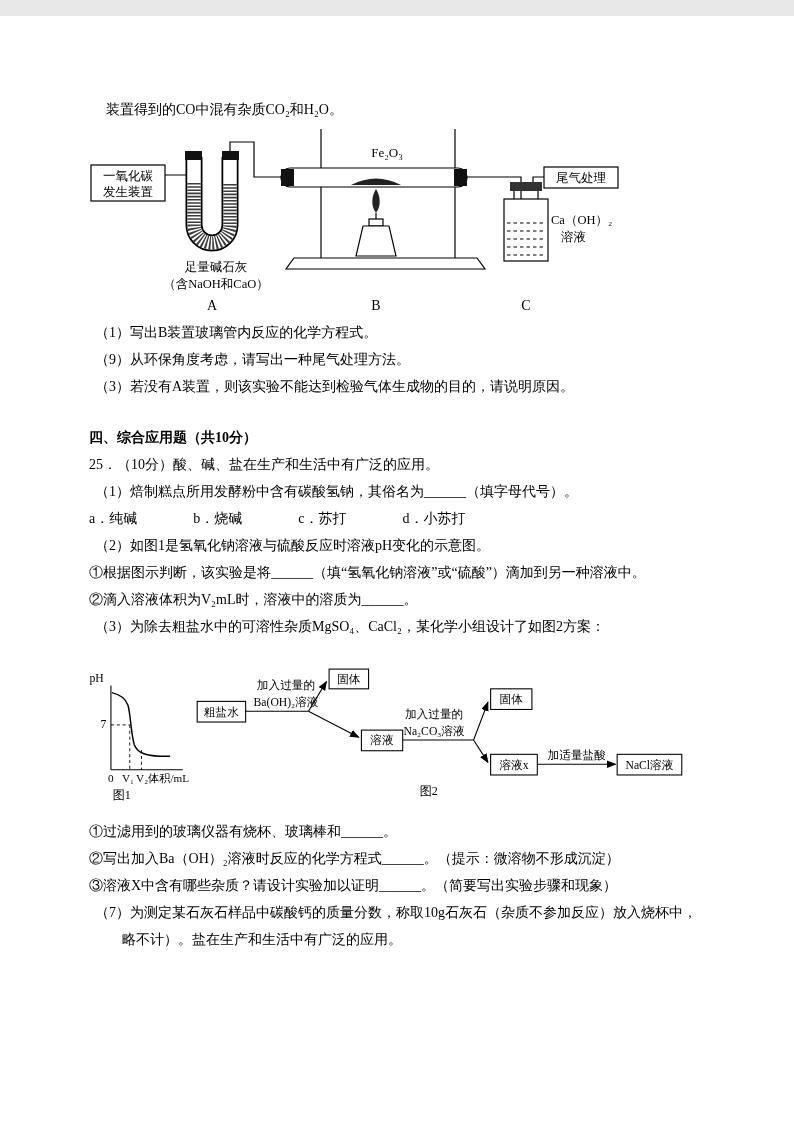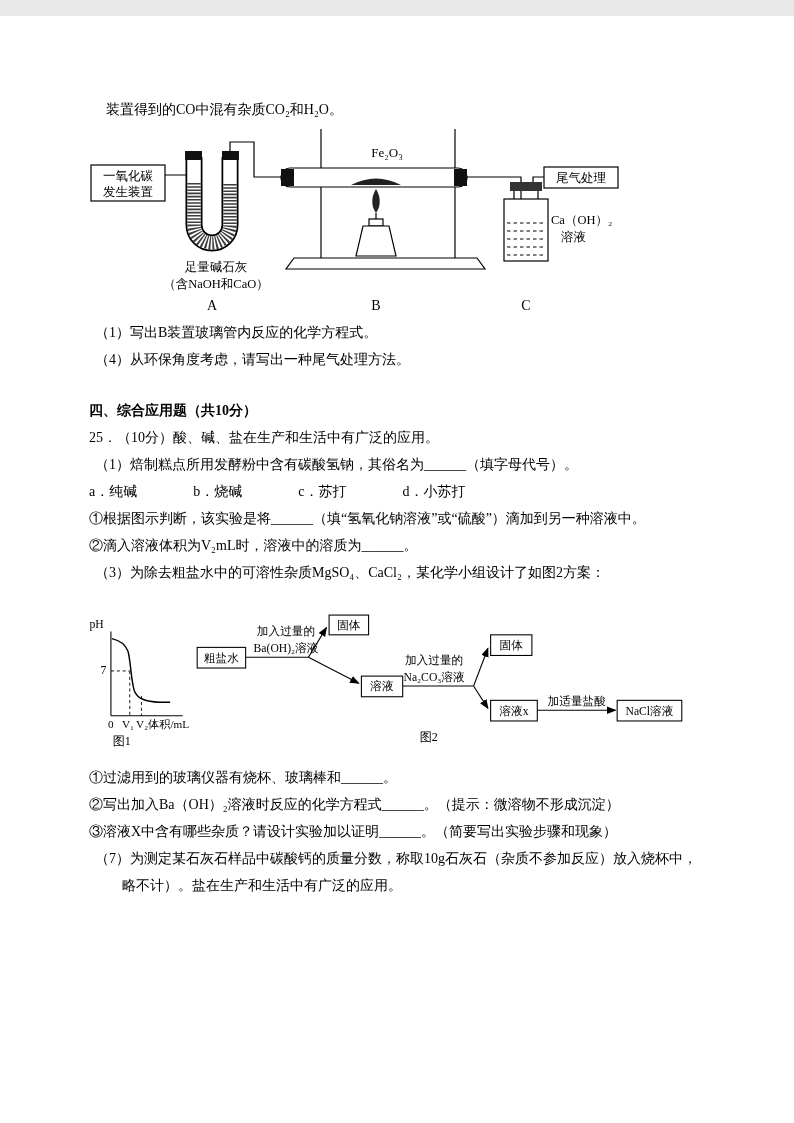"（4）从环保角度考虑，请写出一种尾气处理方法。" p.line { text: 4 -> 9 }
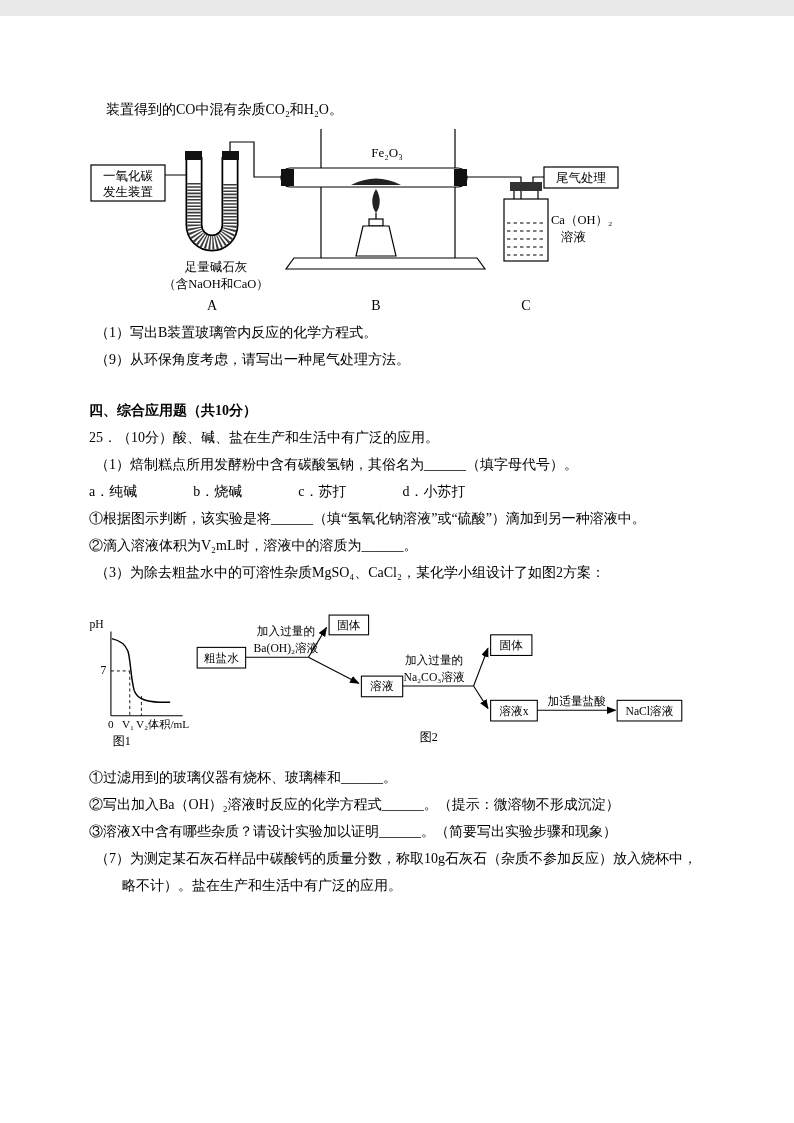"（3）若没有A装置，则该实验不能达到检验气体生成物的目的，请说明原因。" p.line { html: none -> <p>（3）若没有A装置，则该实验不能达到检验气体生成物的目的，请说明原因。</p> }
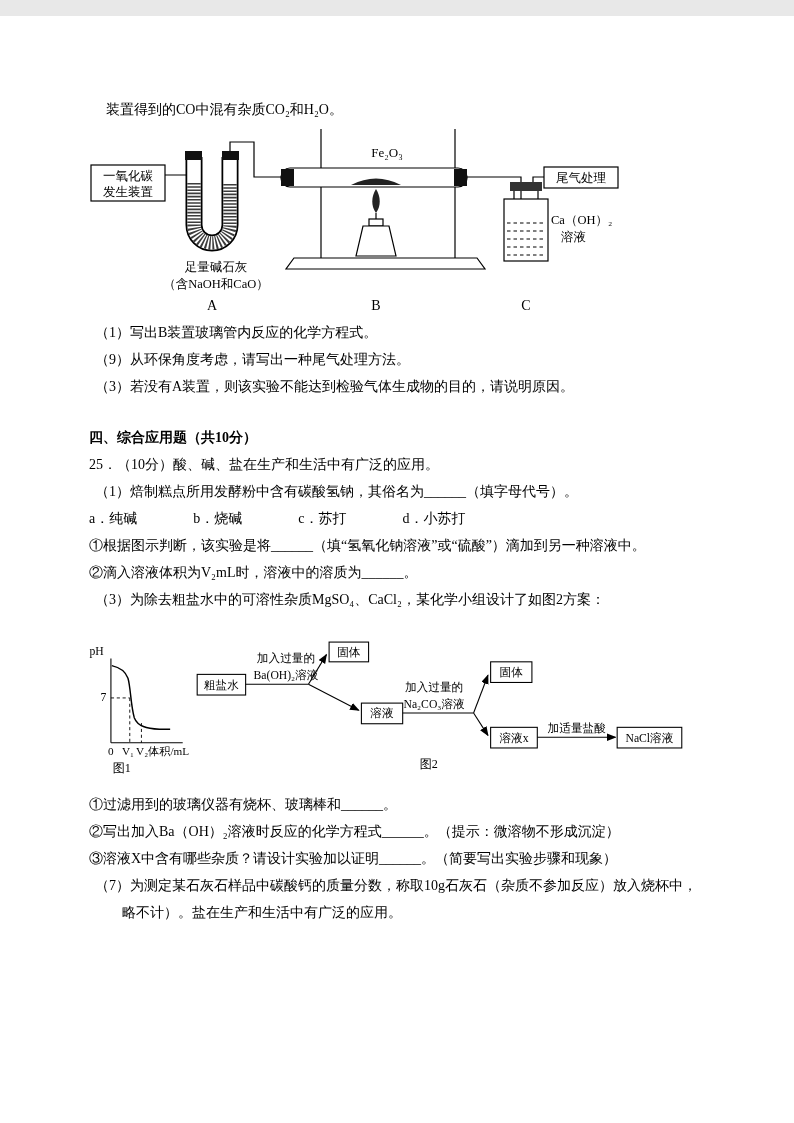"（2）如图1是氢氧化钠溶液与硫酸反应时溶液pH变化的示意图。" p.line { html: none -> <p>（2）如图1是氢氧化钠溶液与硫酸反应时溶液pH变化的示意图。</p> }
